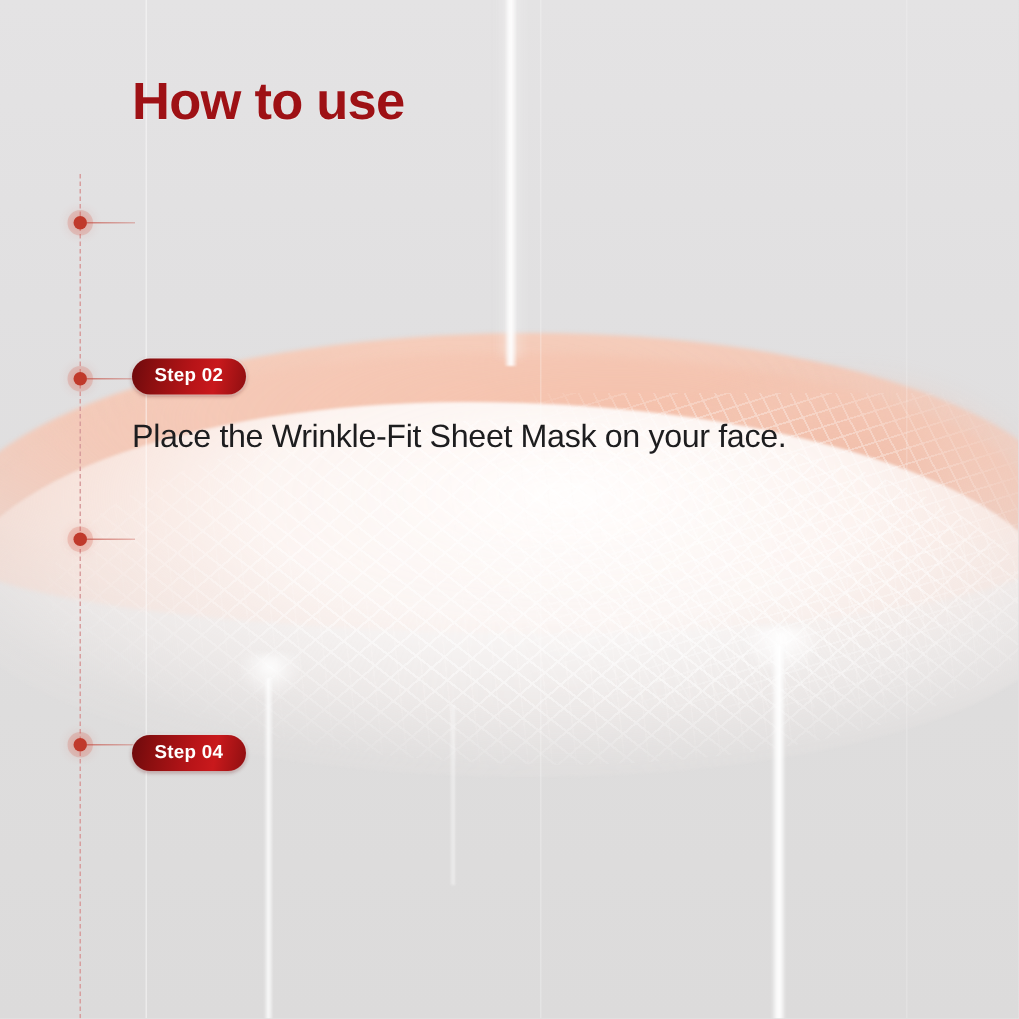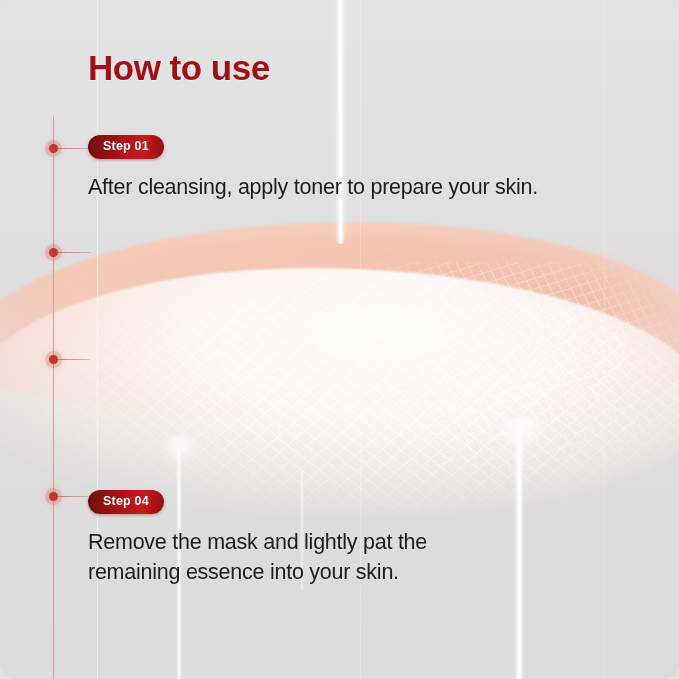"How to use" * { border-radius: 16px -> none }
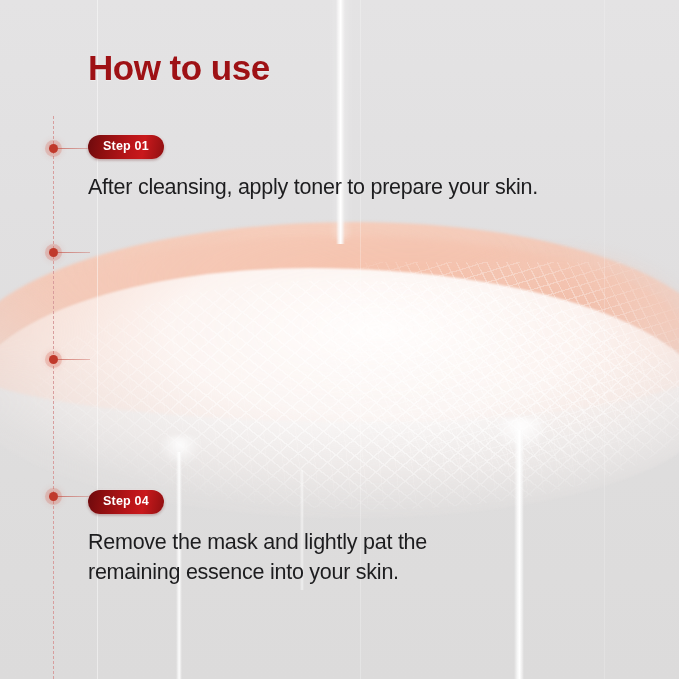"Step 01" div.step { html: <div> <span>Step 01</span> <div>After cleansing, apply toner to prepare your skin.</div> </div> -> none }
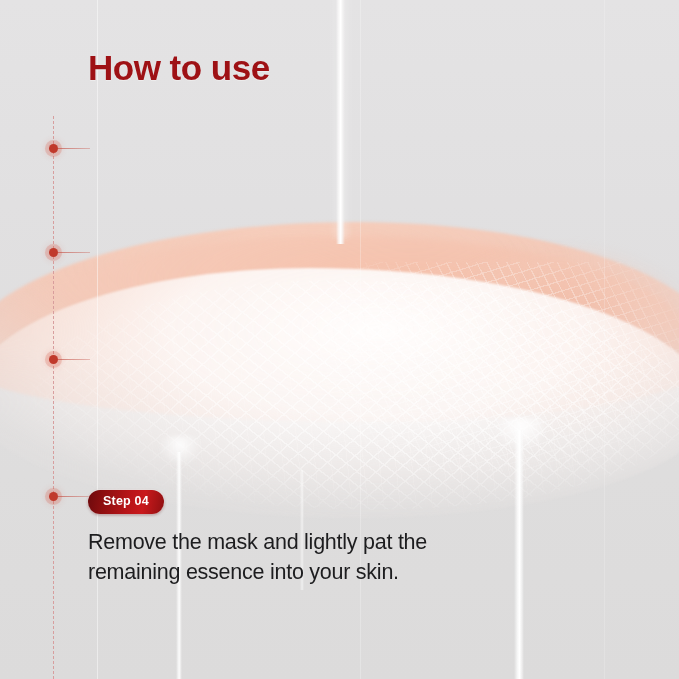"Step 02" div.step { html: none -> <div> <span>Step 02</span> <div>Place the Wrinkle-Fit Sheet Mask on your face.</div> </div> }
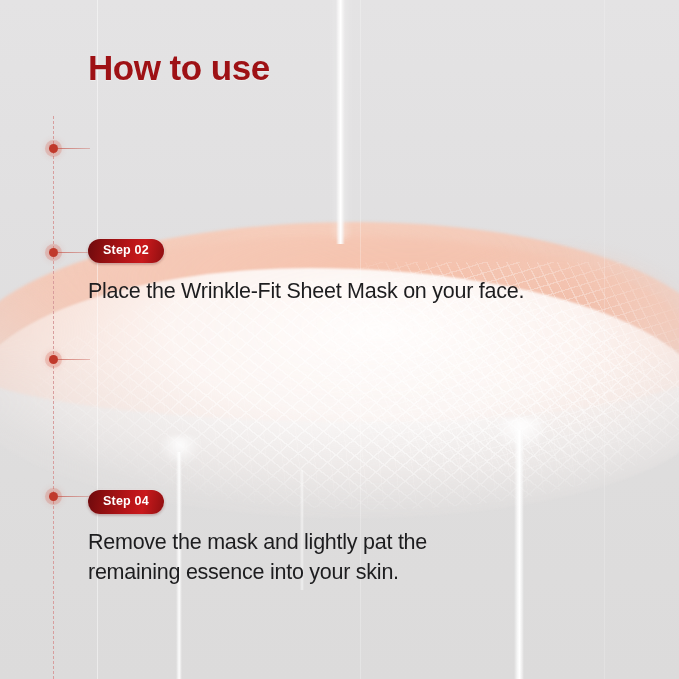"Remove the mask and lightly" div.body-text { html: <div>Remove the mask and lightly pat the remaining essence into your skin.</div> -> none }
